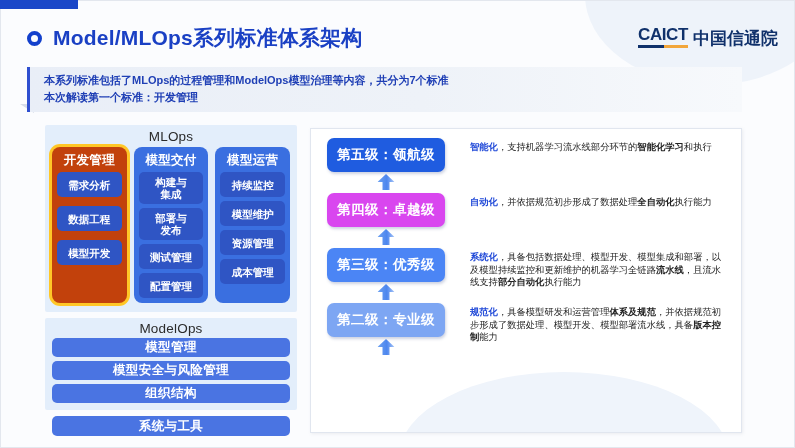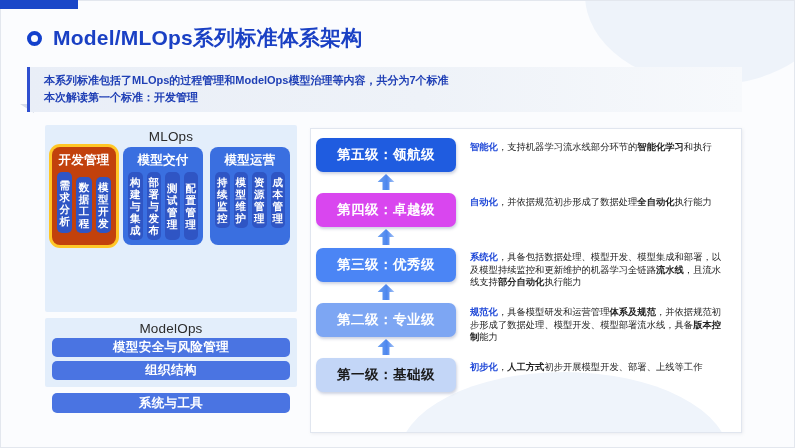"CAICT" div.logo { html: none -> <div> <span> <span>CAICT</span> <span> <span></span> <span></span> </span> </span> <span>中国信通院</span> </div> }
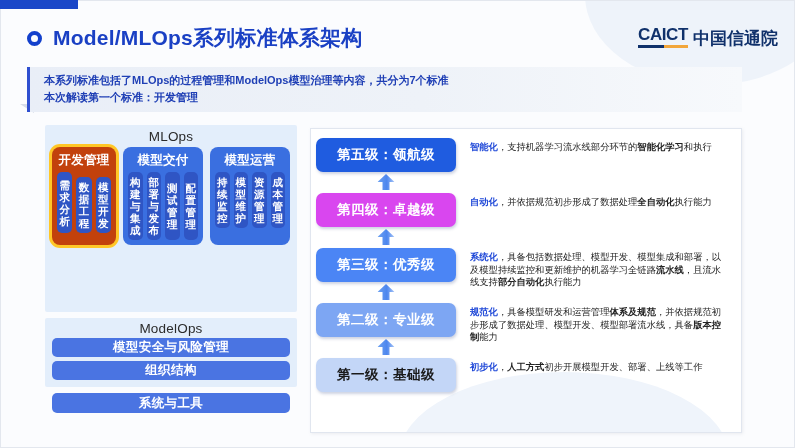"第五级：领航级" .level-box { width: 140px -> 118px }
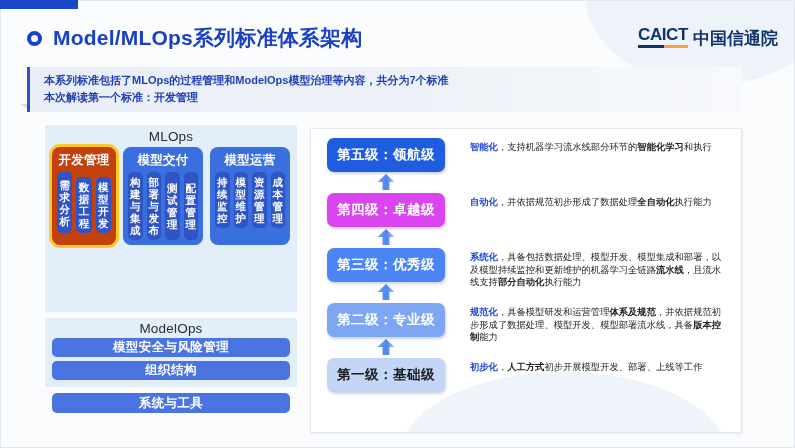"需求分析" .col-items { flex-direction: row -> column }
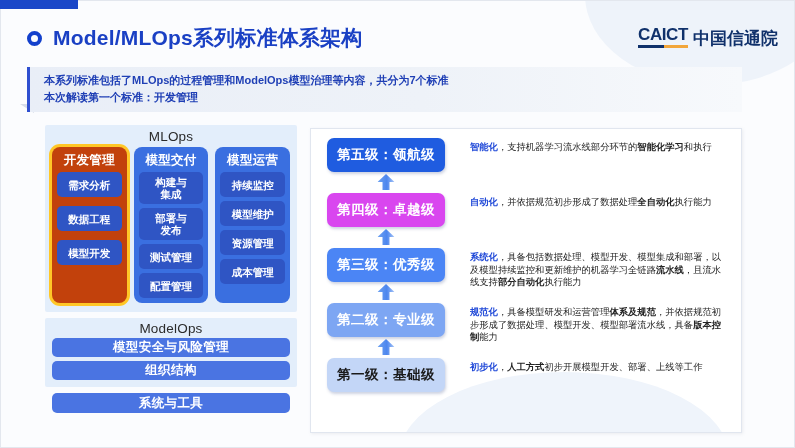"模型管理" div.wide-bar { html: none -> <div>模型管理</div> }
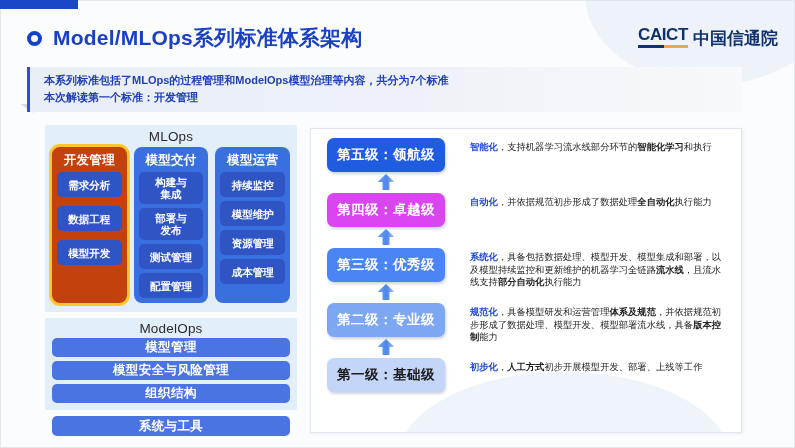"第一级：基础级" div.level-row { html: <div> <div> <div>第一级：基础级</div> </div> <div><span>初步化</span><span>，</span><span>人工方式</span><span>初步开展模型开发、部署、上线等工作</span></div> </div> -> none }
